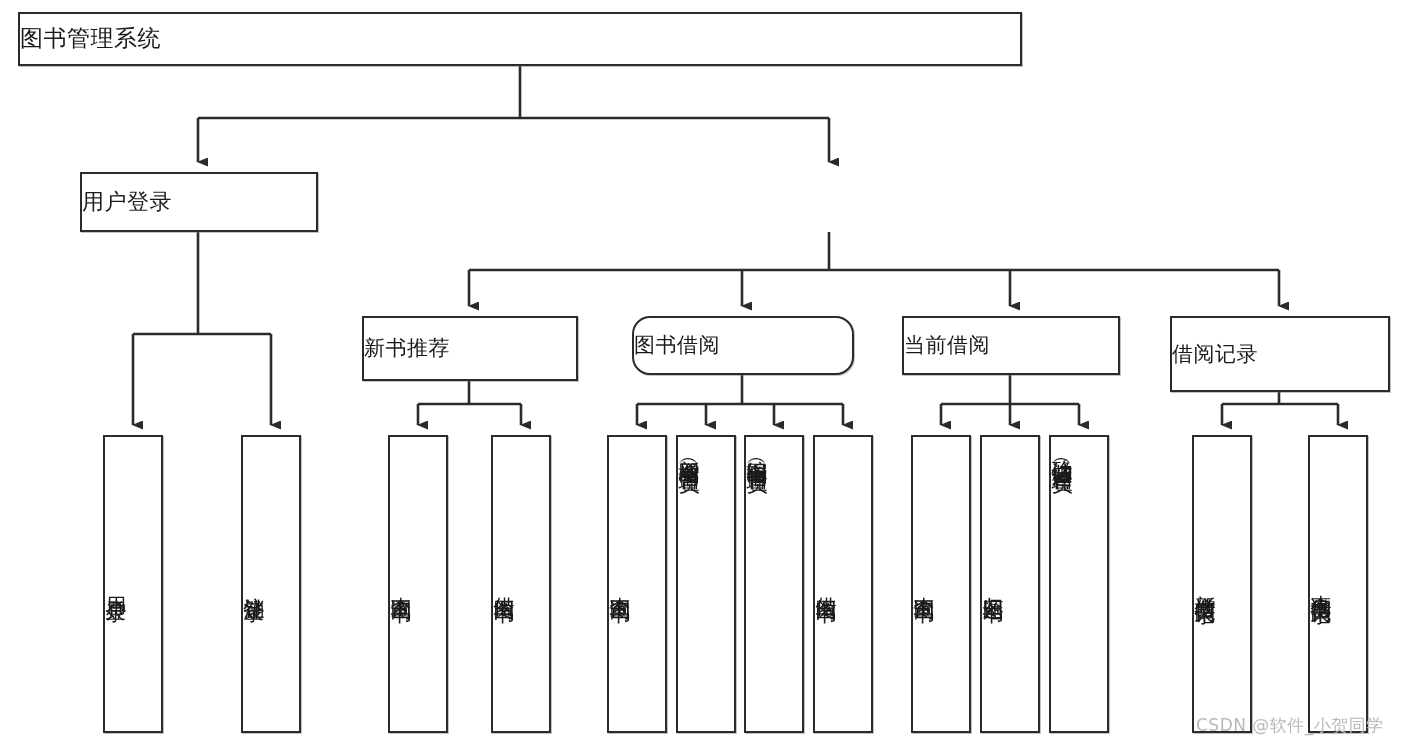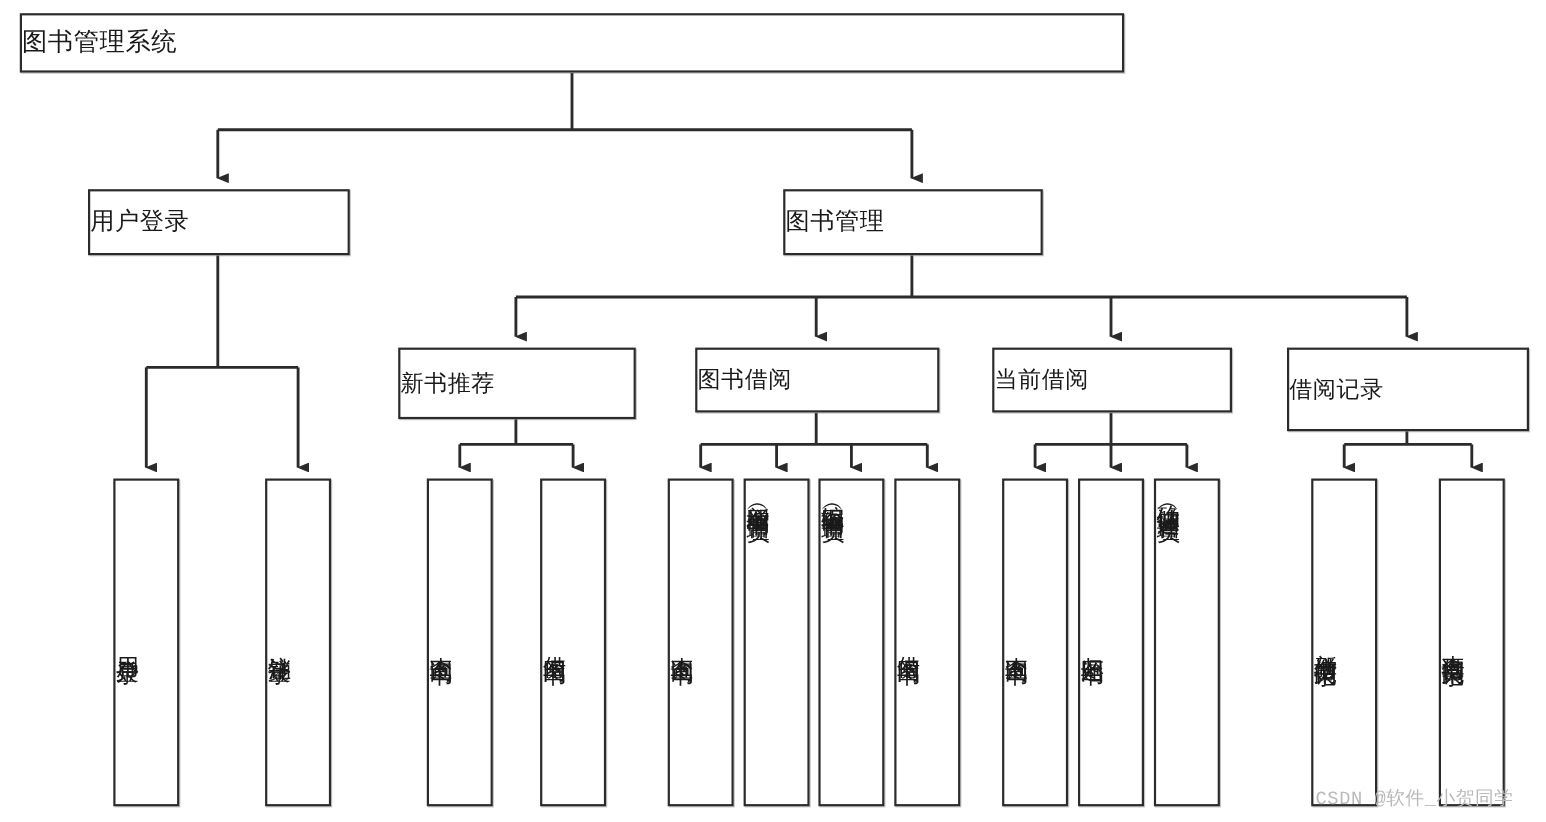"图书管理" div.node { html: <div> <span>图书管理</span> </div> -> none }
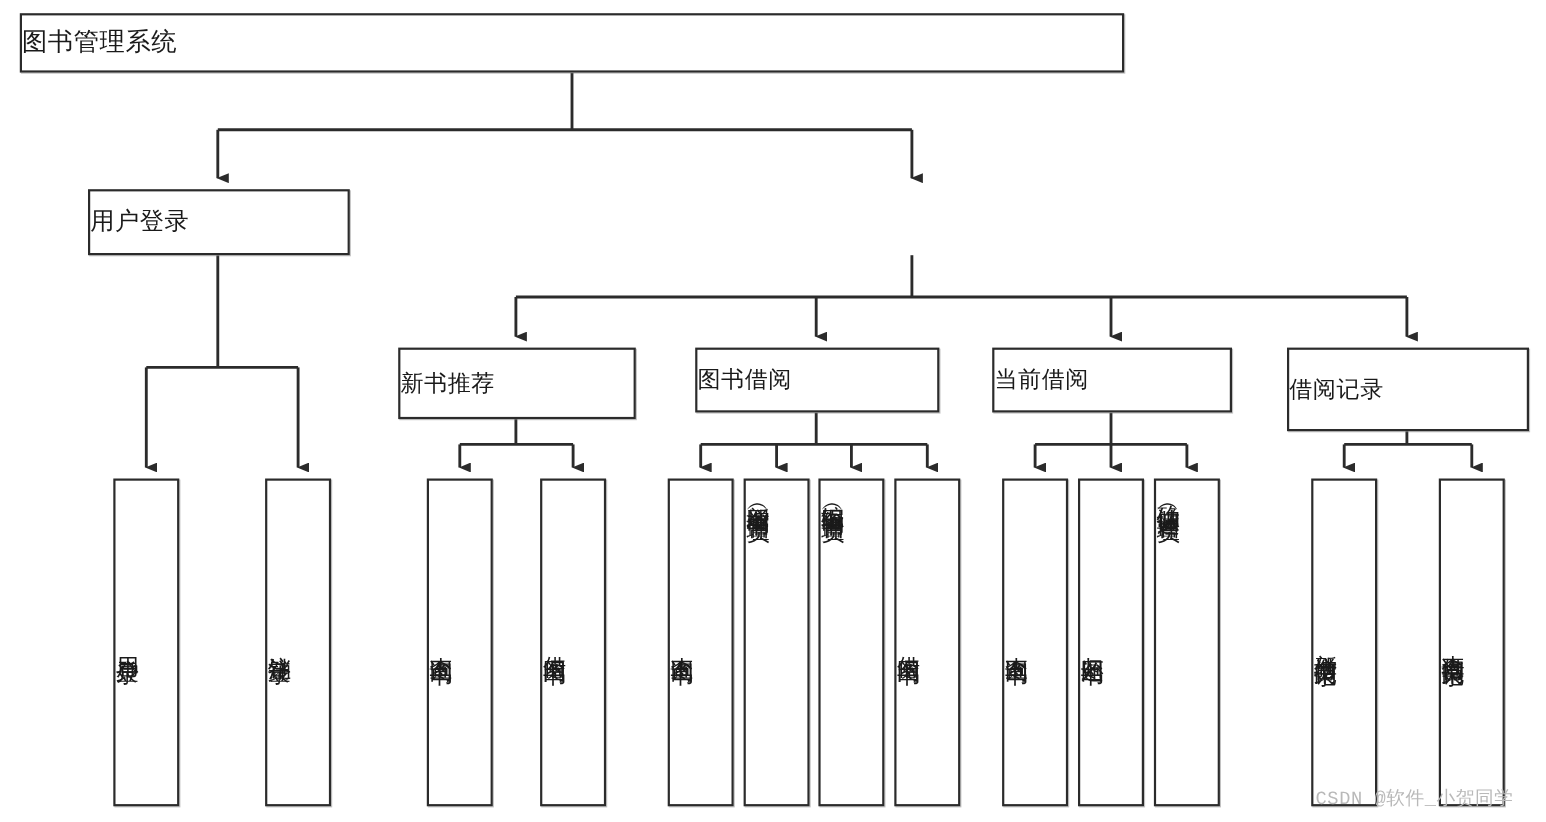"图书借阅" div.node { border-radius: none -> 18px }
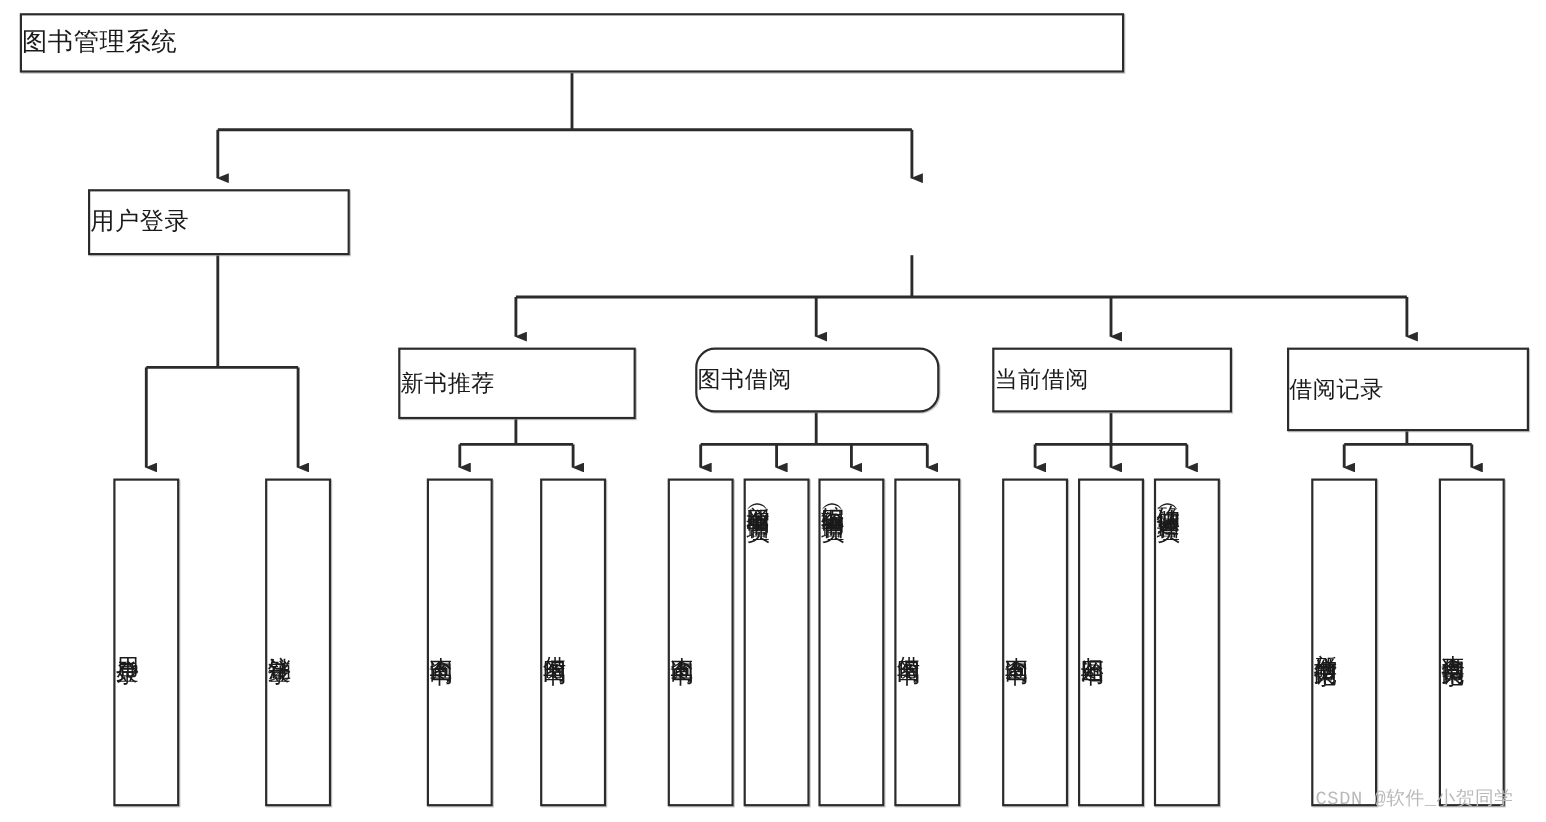"CSDN @软件_小贺同学" div.watermark { font-family: Liberation Mono, monospace -> none }
